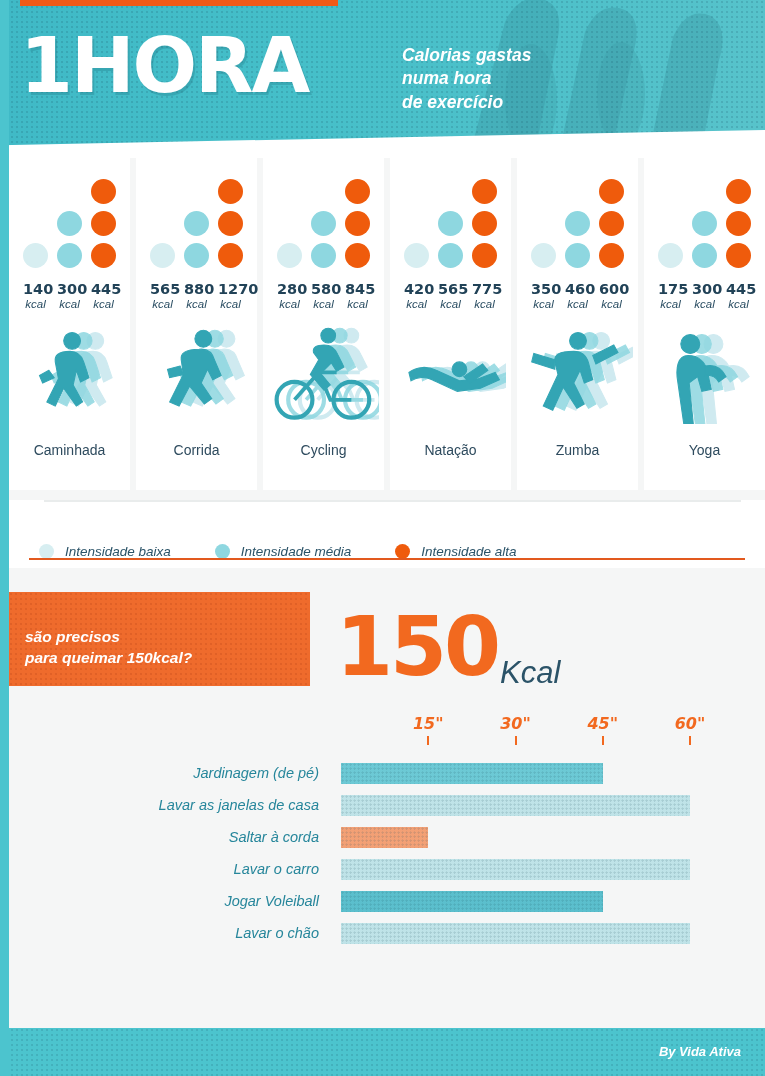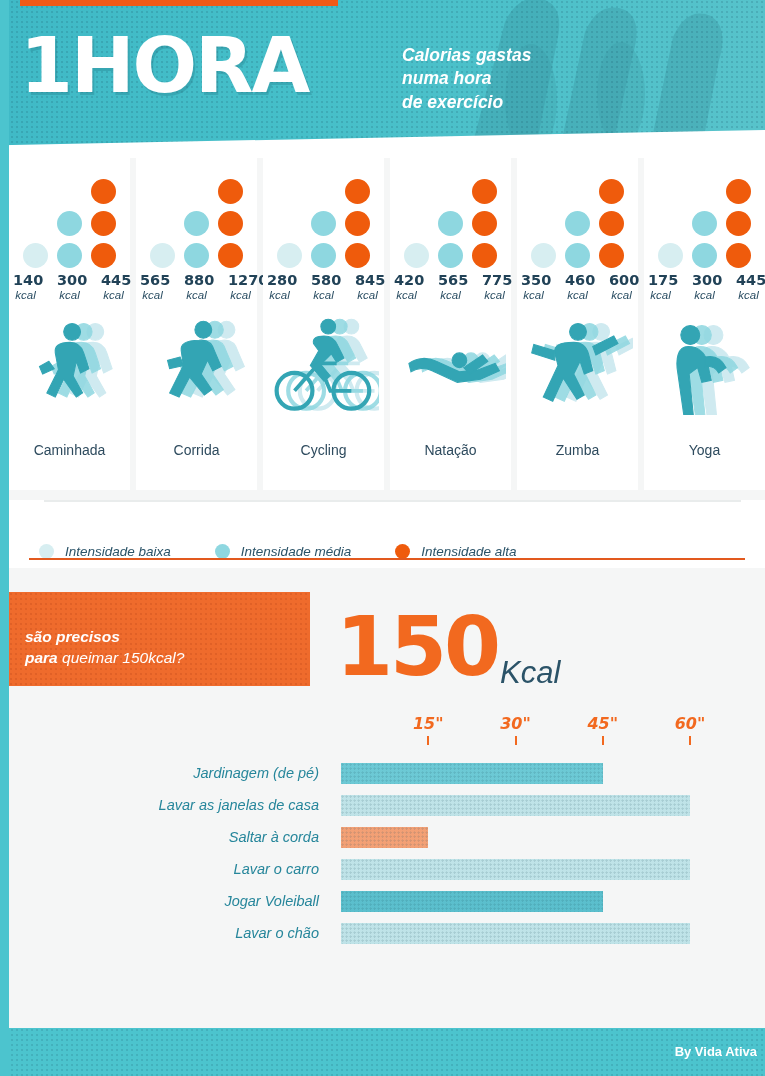"140" .kcals { gap: 19px -> 9px; margin-top: 4px -> 13px }
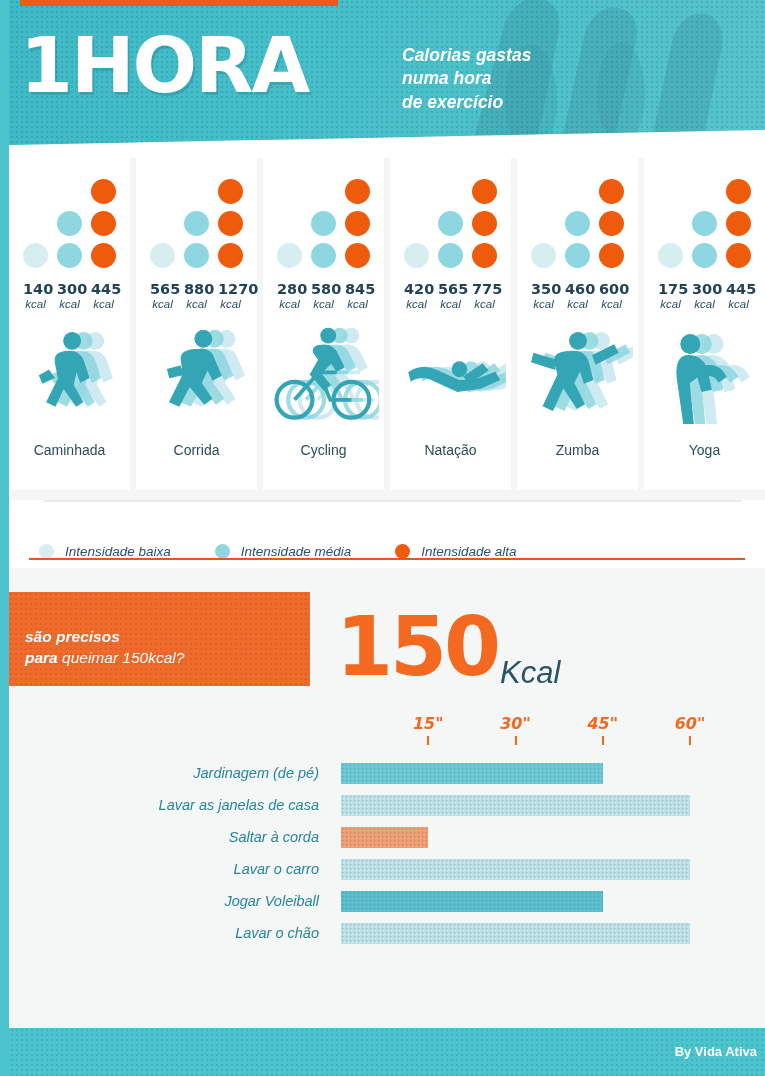"queimar 150kcal?" #question-text b { font-weight: normal -> bold }
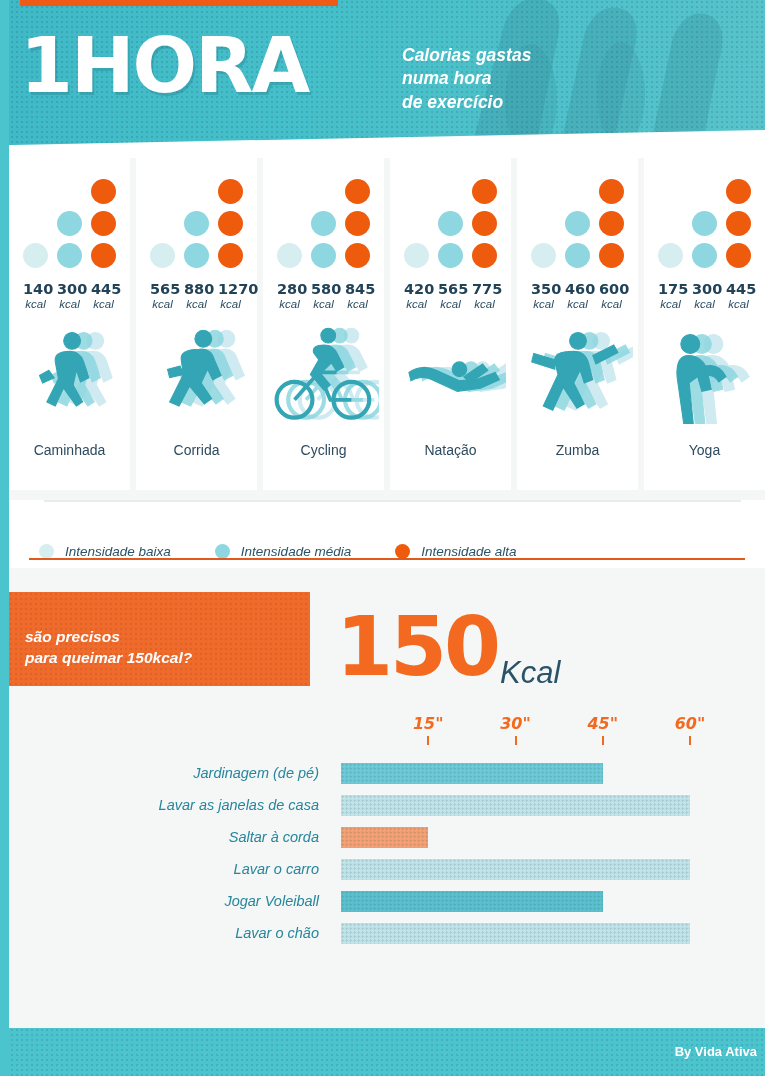"By Vida Ativa" #footer-credit { font-style: none -> italic; right: 8px -> 24px }
